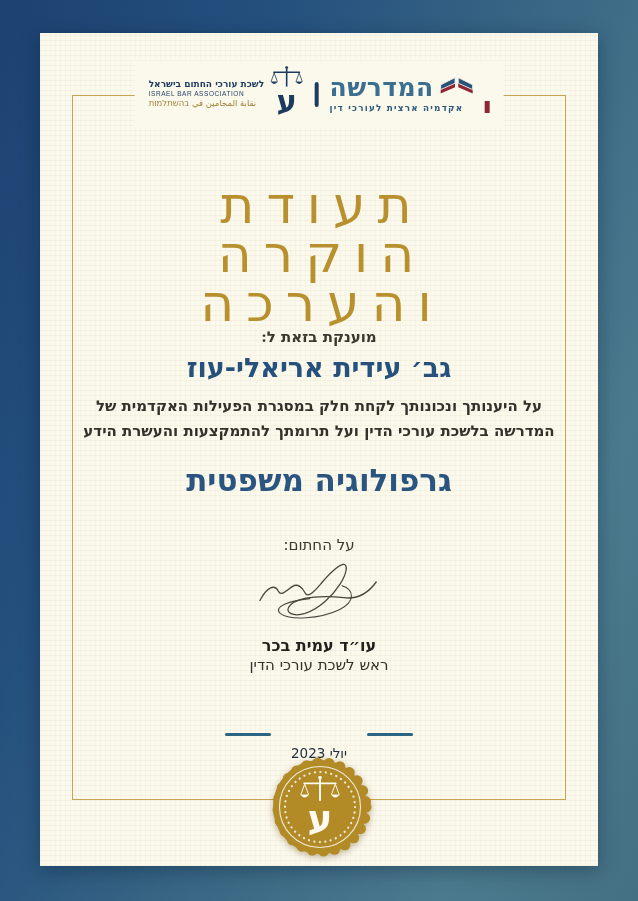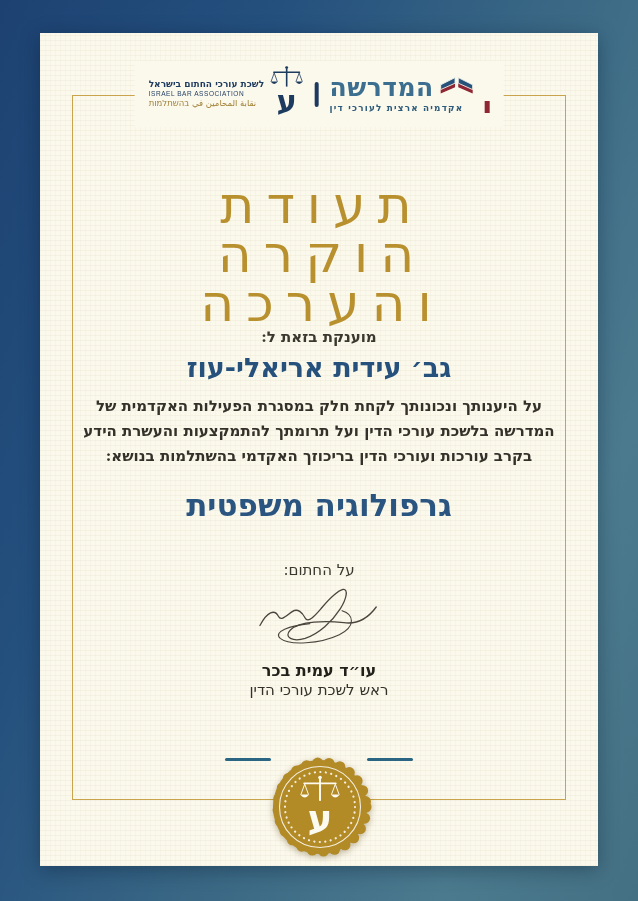"בקרב עורכות ועורכי הדין בריכוזך" div { html: <div>בקרב עורכות ועורכי הדין בריכוזך האקדמי בהשתלמות בנושא:</div> -> none }
